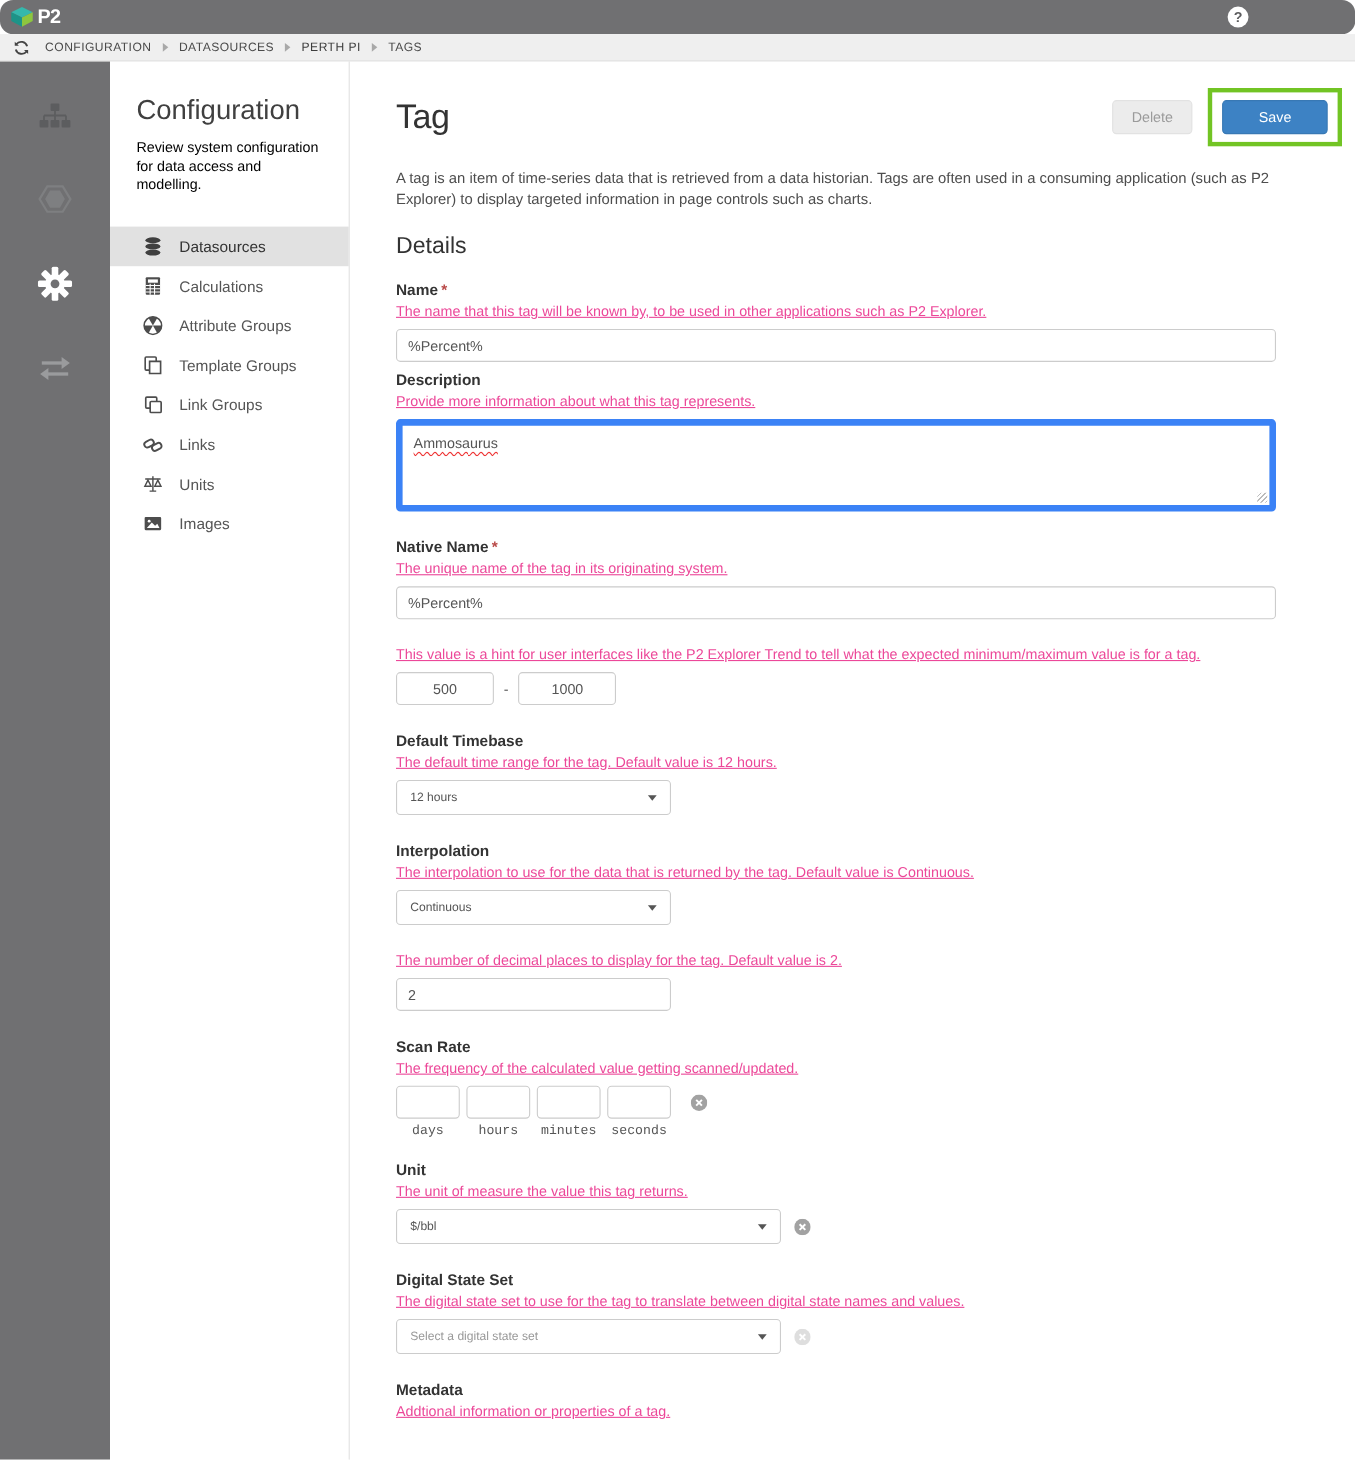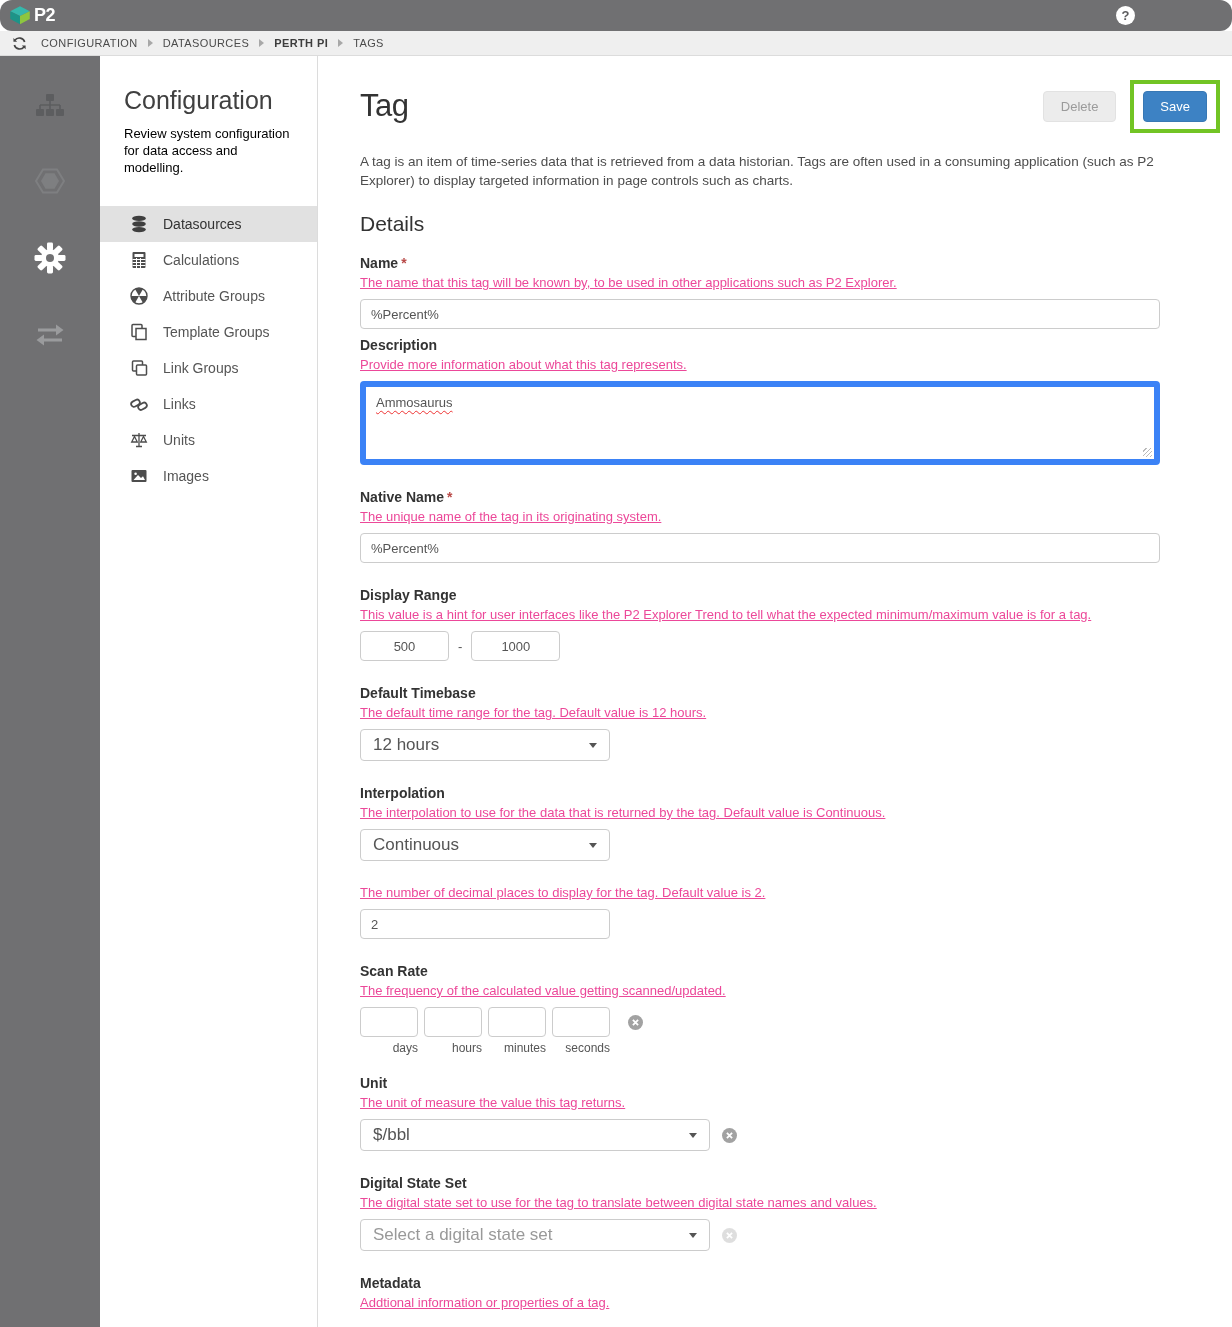"PERTH PI" .breadcrumb .crumb.bold { font-weight: bold -> normal }
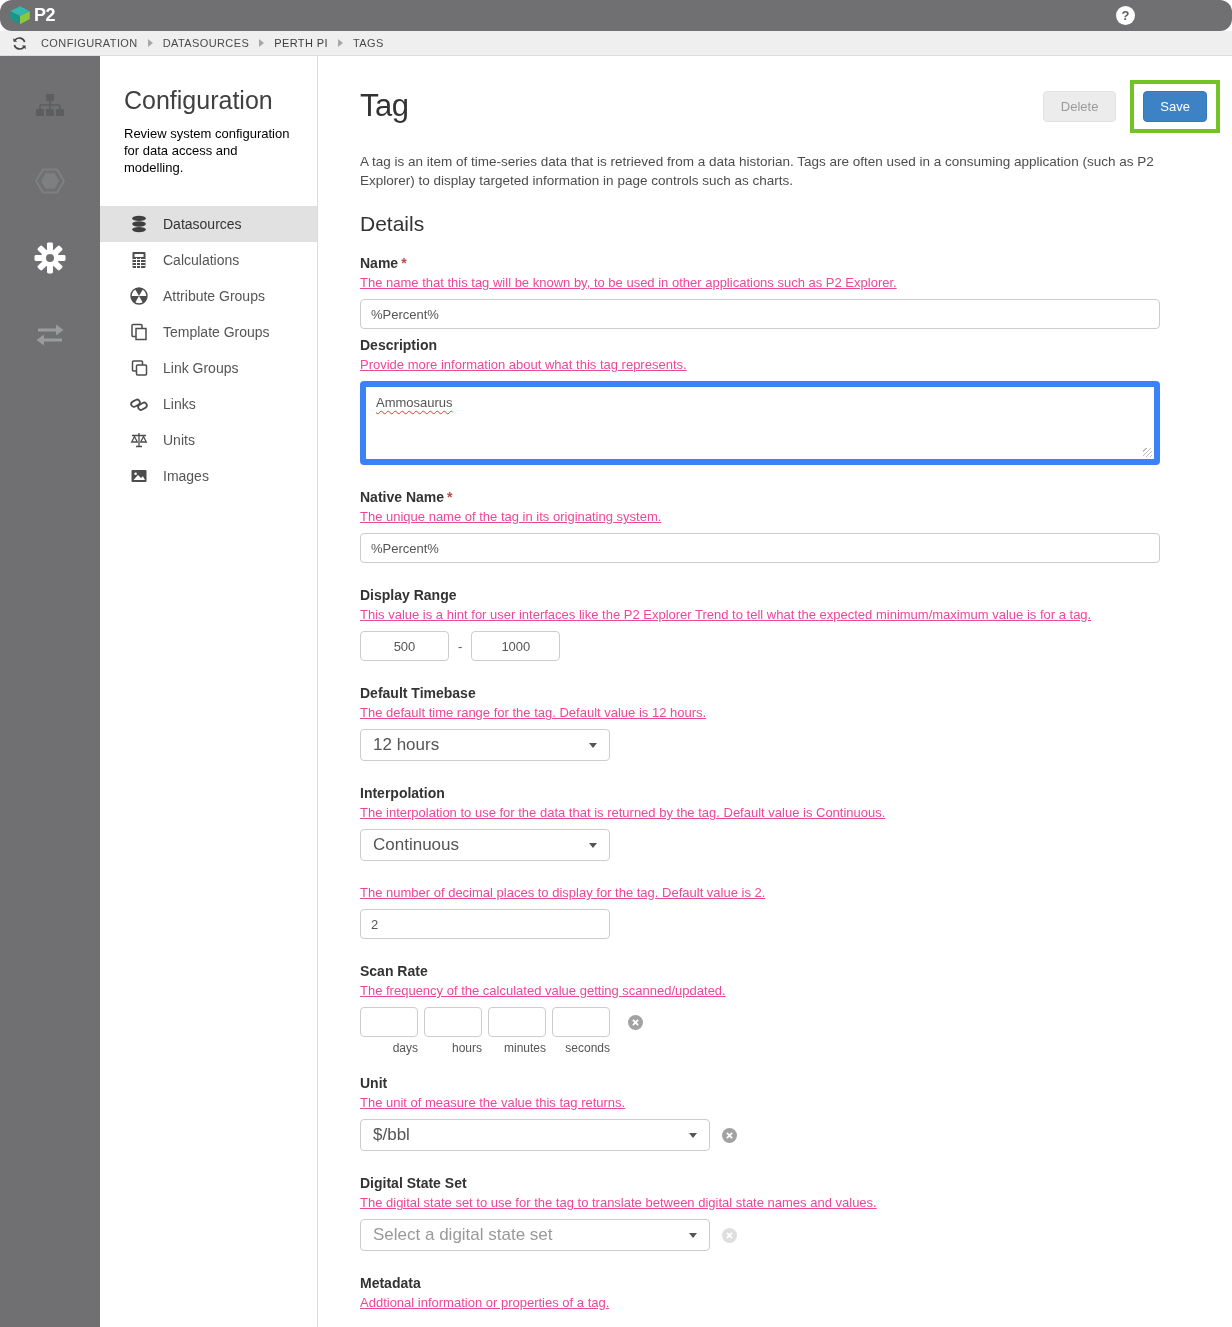"Save" .btn-save { padding: 0 16px -> 0 32px }
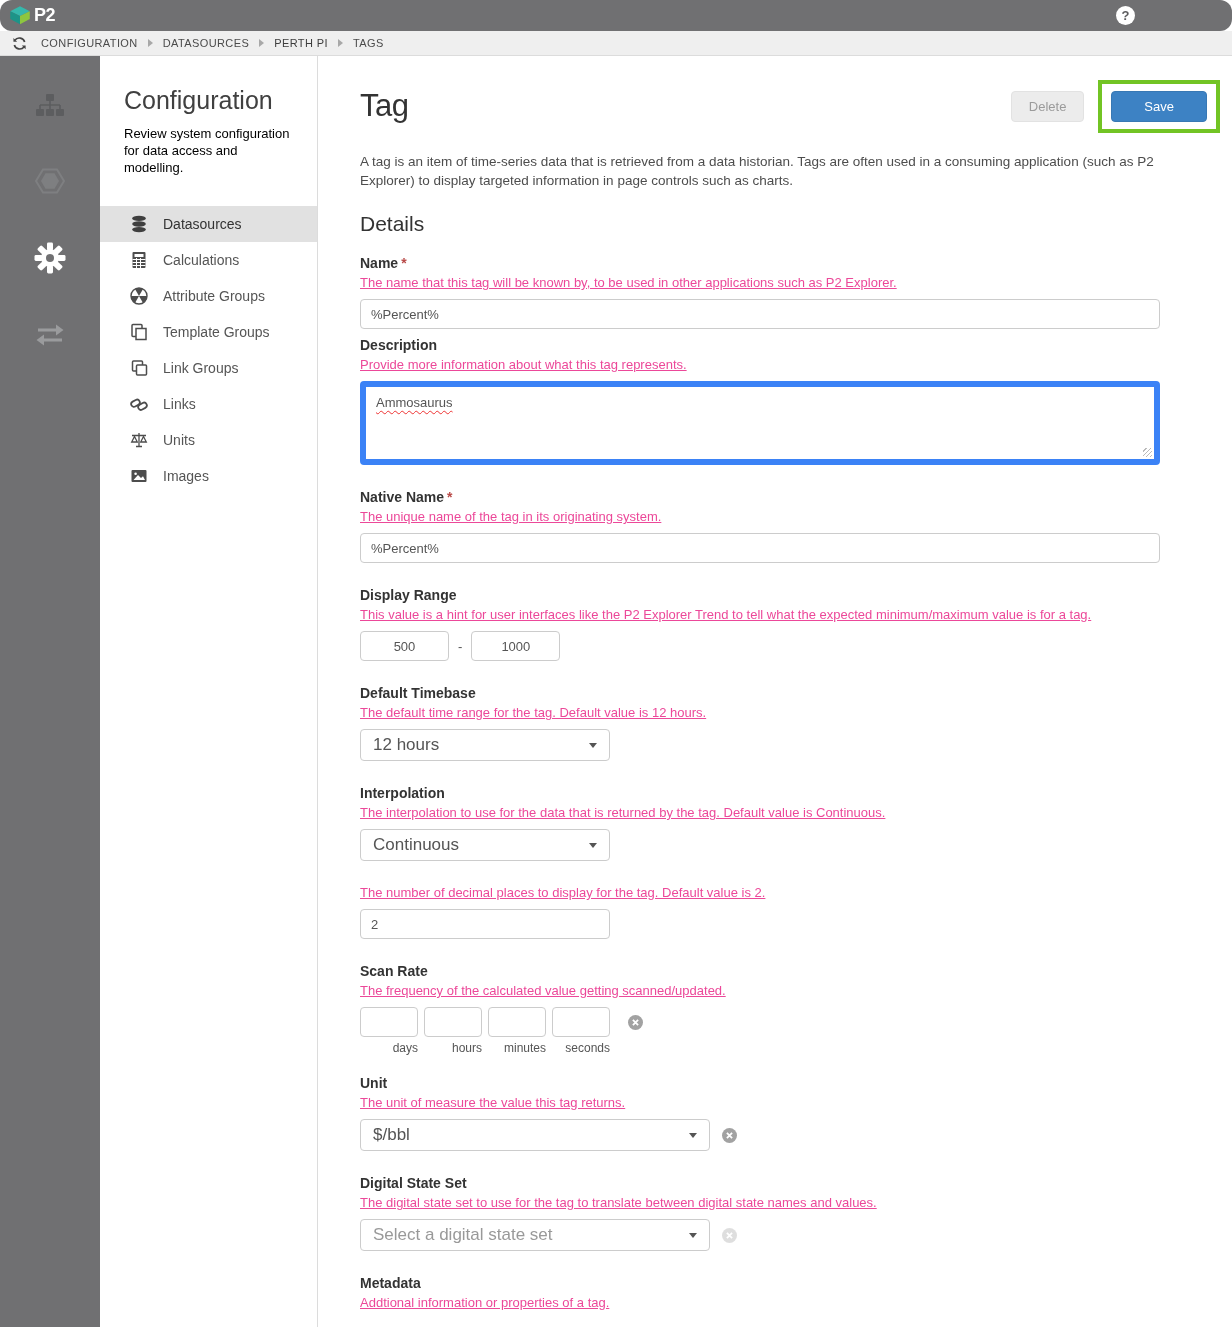"Display Range" div.field-label { html: <div>Display Range</div> -> none }
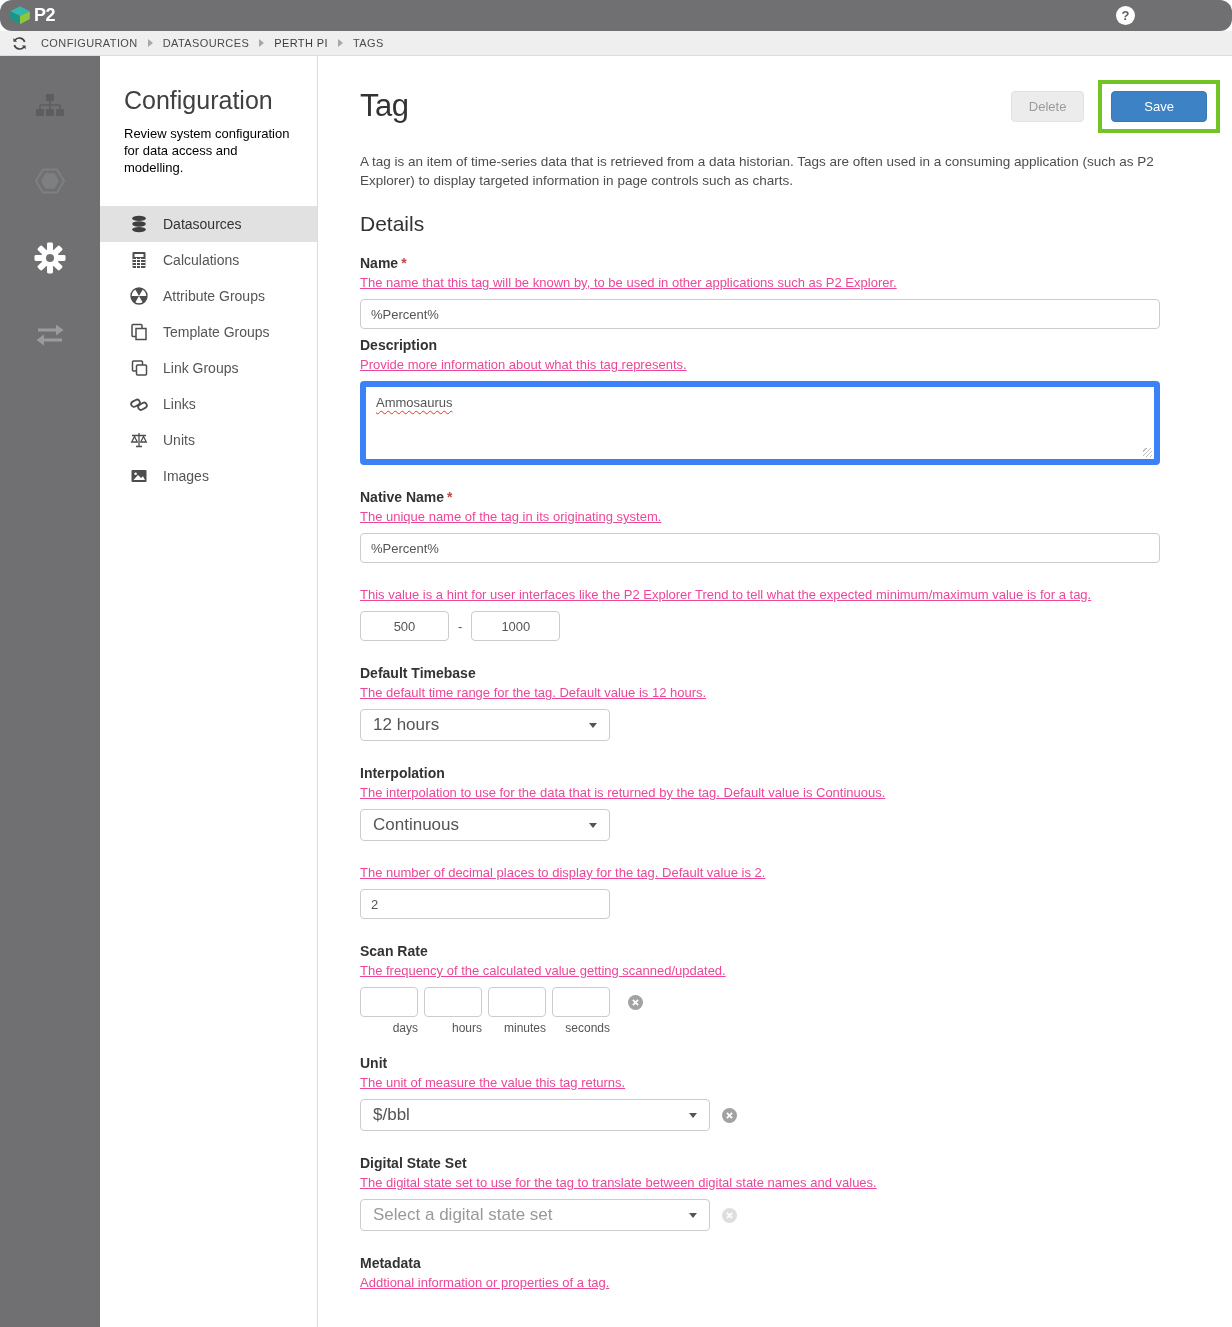"12 hours" .select-box { font-size: 17px -> 11px }
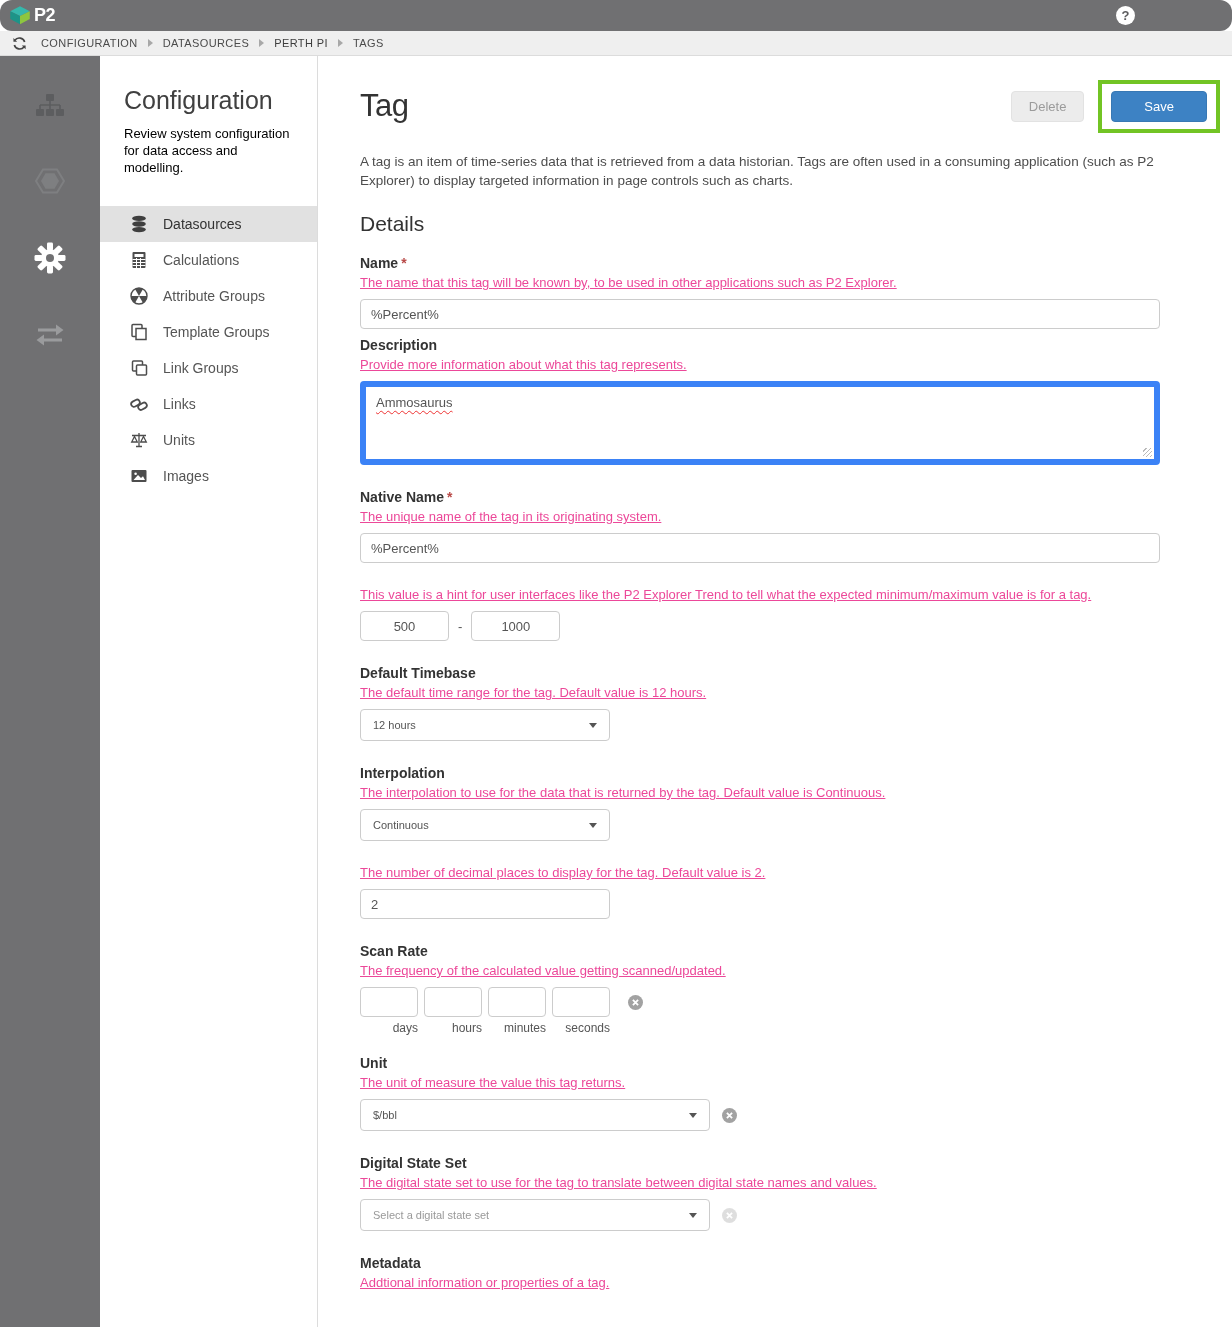"days" .scan-unit-label { font-family: none -> Liberation Mono, monospace; text-align: right -> center }
